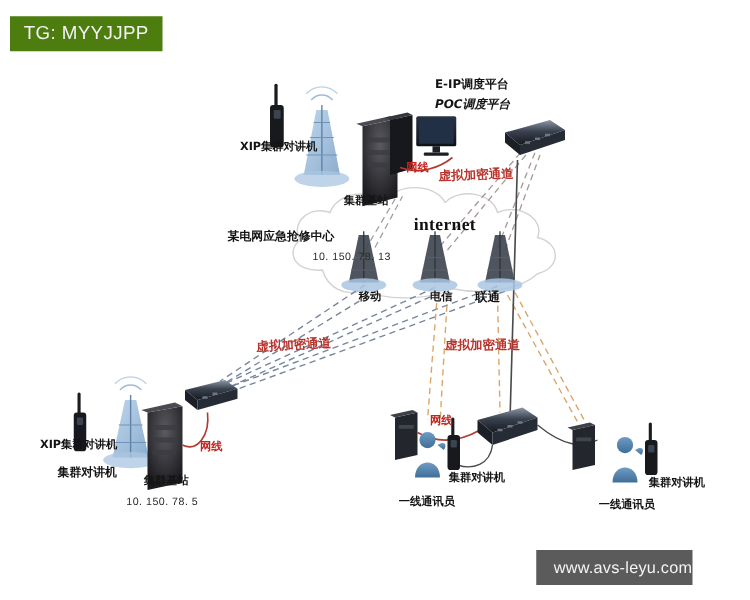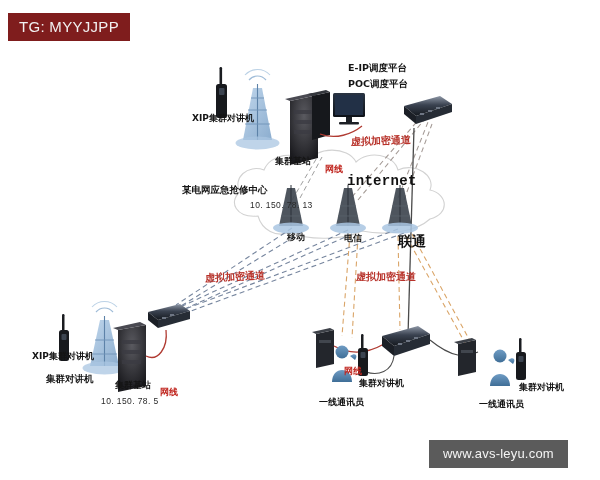"TG: MYYJJPP" .badge { background: #7f1d1d -> #4d7c0f }
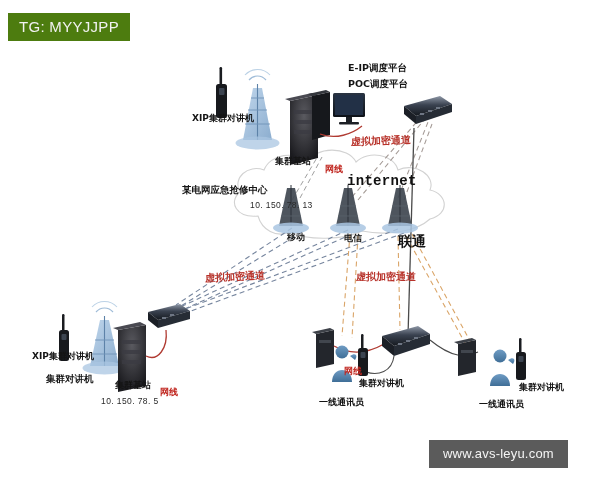"POC调度平台" div.lbl { font-style: none -> italic }
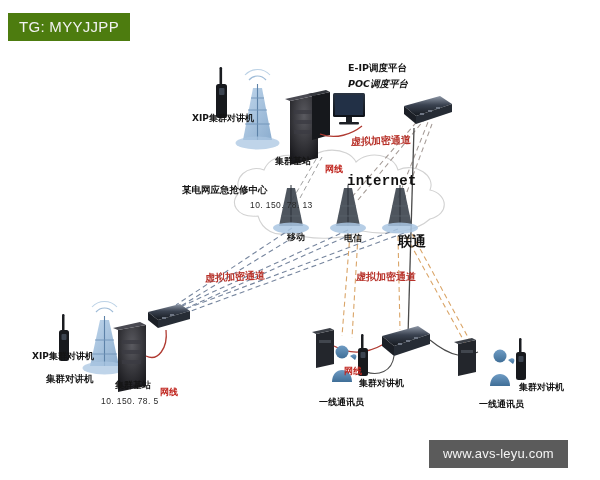"网线" .red { margin-top: 34px -> none }
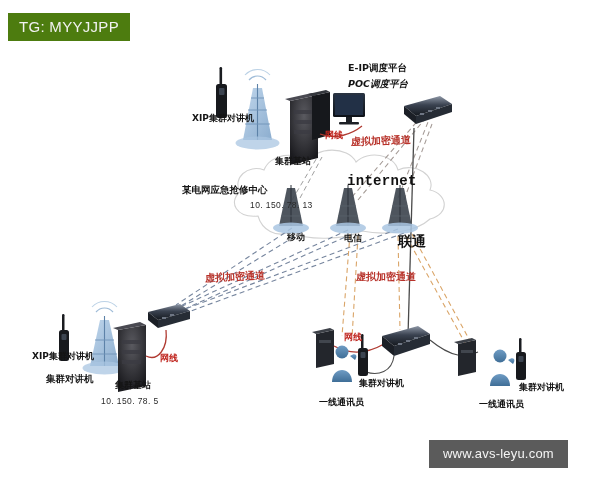"internet" .internet { font-family: Liberation Mono, monospace -> Liberation Serif, serif; margin-left: 16px -> none }
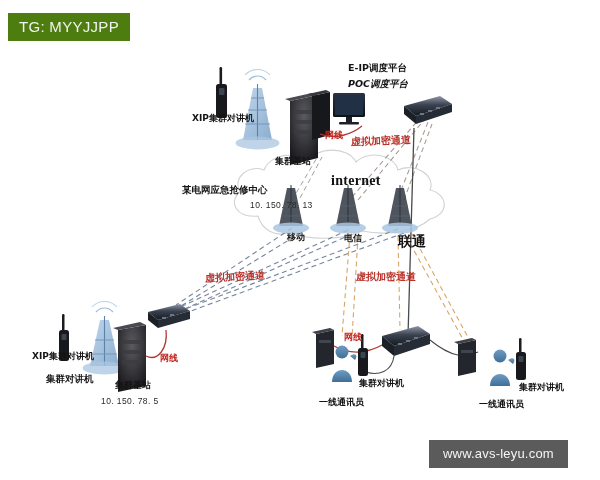"联通" div.lbl { font-size: 14px -> 10px; left: 388px -> 370px }
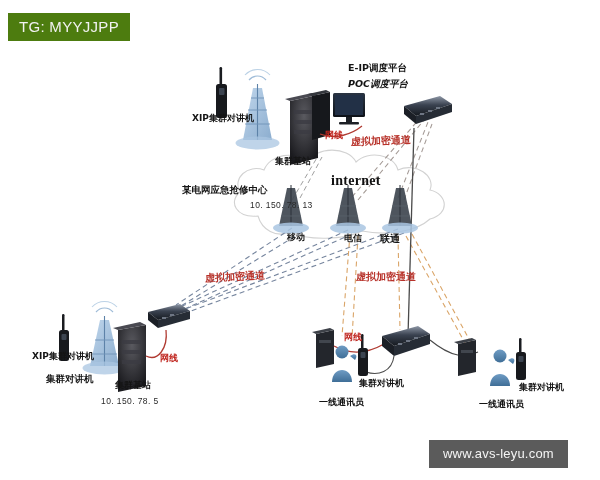"www.avs-leyu.com" .wmark { padding: 6px 14px 7px 14px -> 6px 0 7px 14px }
